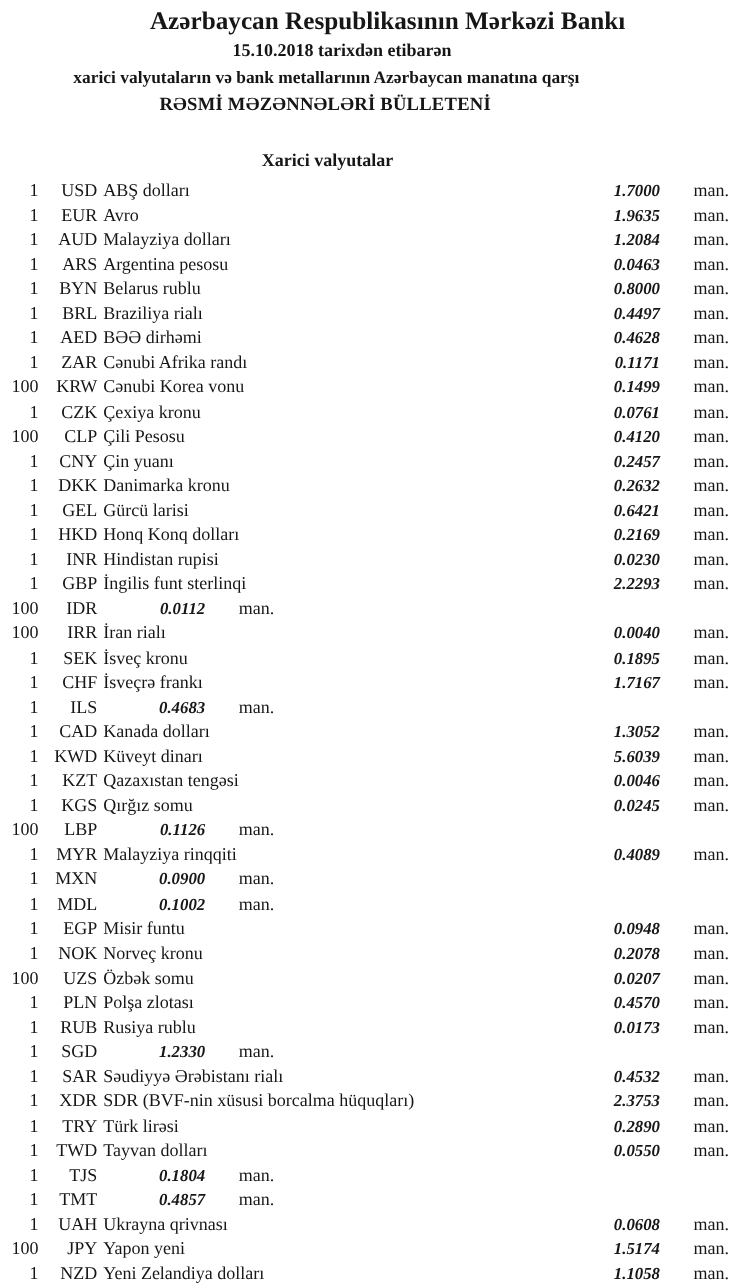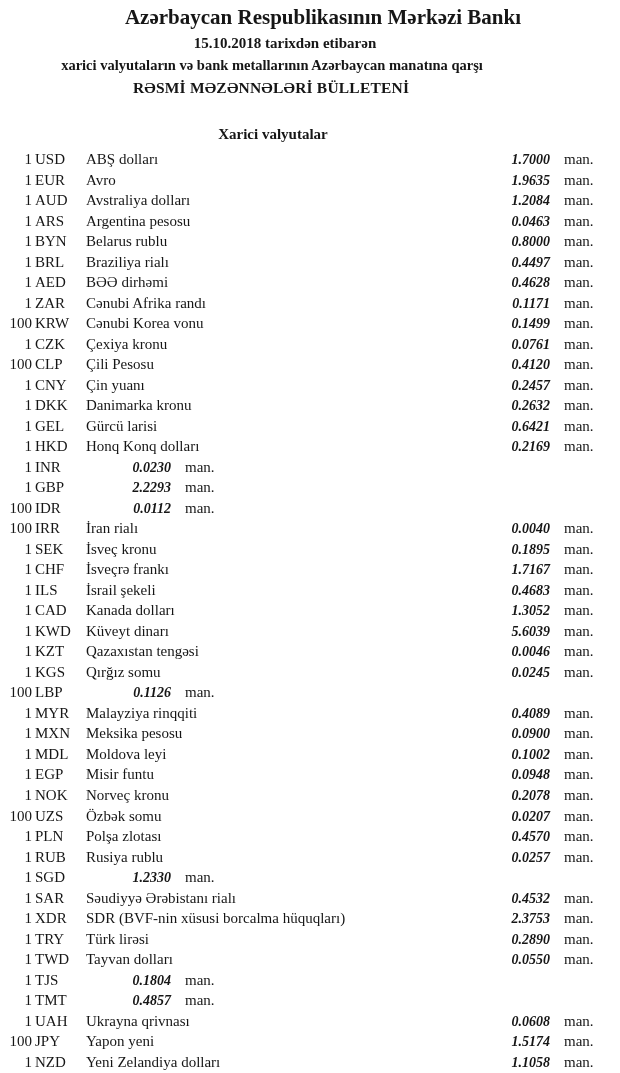"USD" .code { text-align: left -> right }
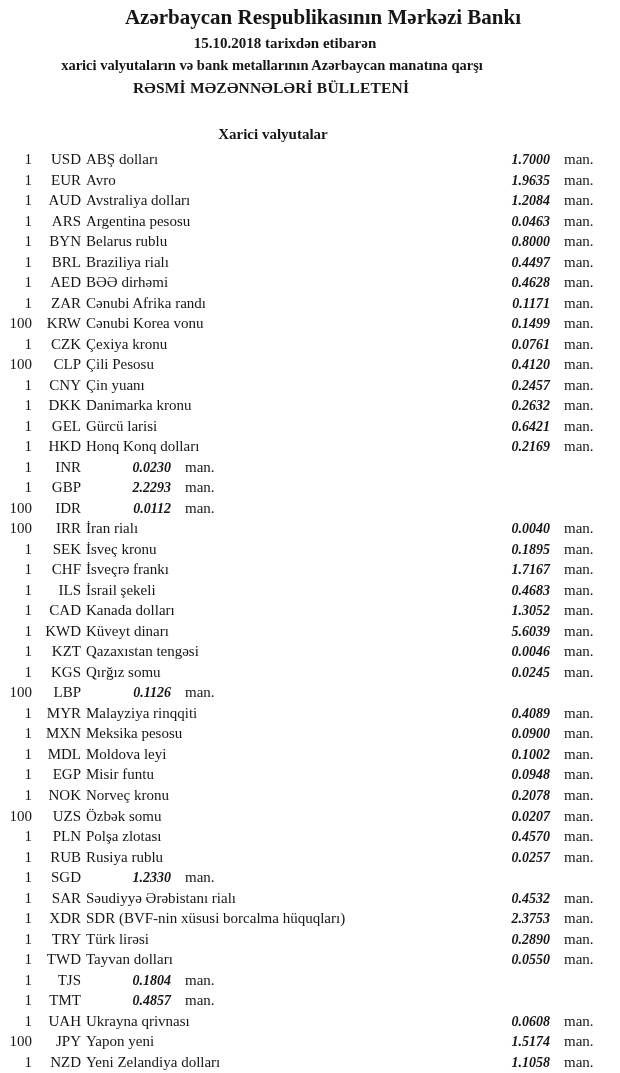"man." .unit { padding-left: 14px -> 28px }
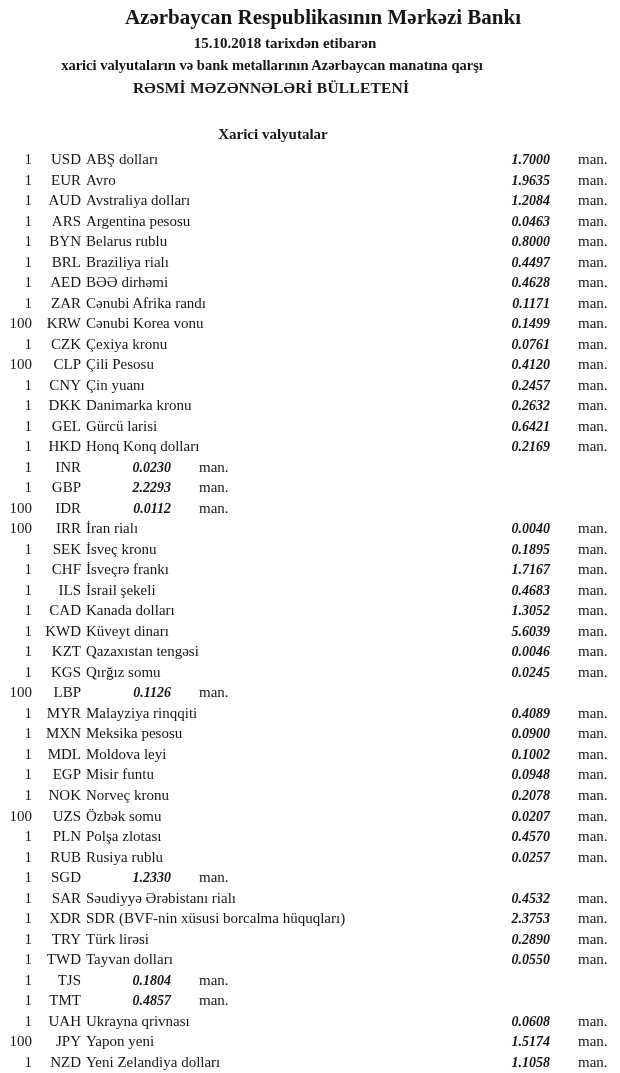"Avstraliya dolları" span.name { text: Avstraliya -> Malayziya }
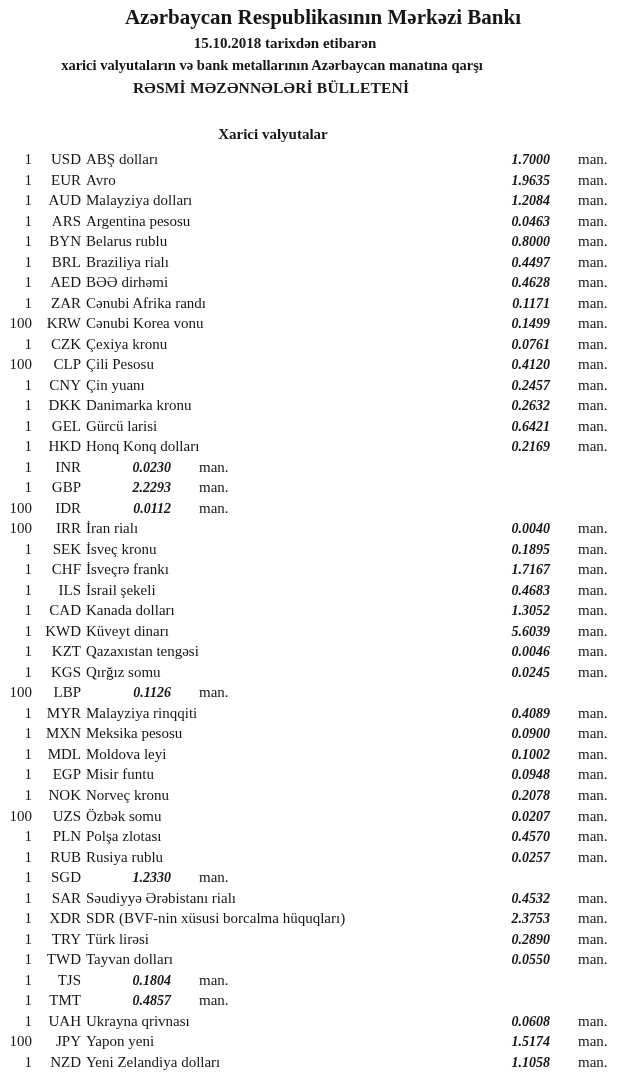"Hindistan rupisi" span.name { html: none -> <span>Hindistan rupisi</span> }
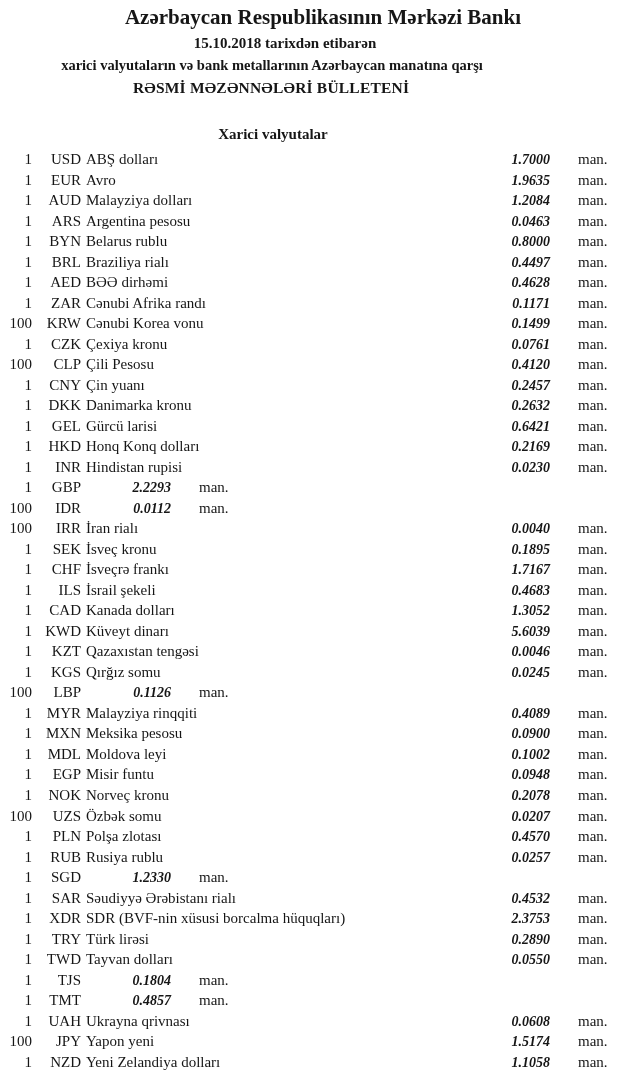"İngilis funt sterlinqi" span.name { html: none -> <span>İngilis funt sterlinqi</span> }
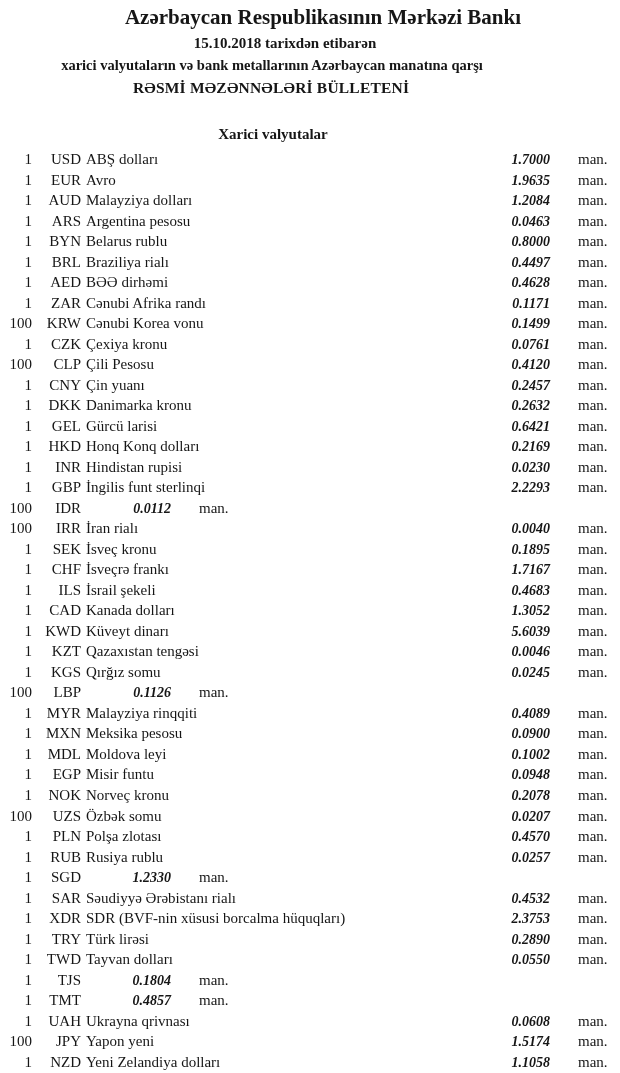"İsrail şekeli" span.name { html: <span>İsrail şekeli</span> -> none }
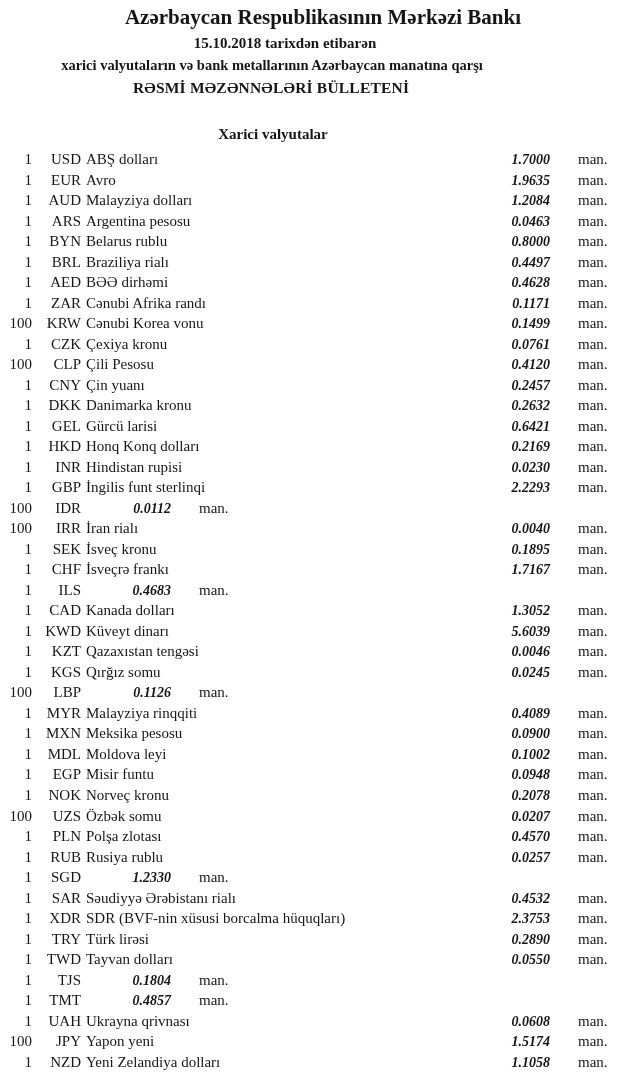"Meksika pesosu" span.name { html: <span>Meksika pesosu</span> -> none }
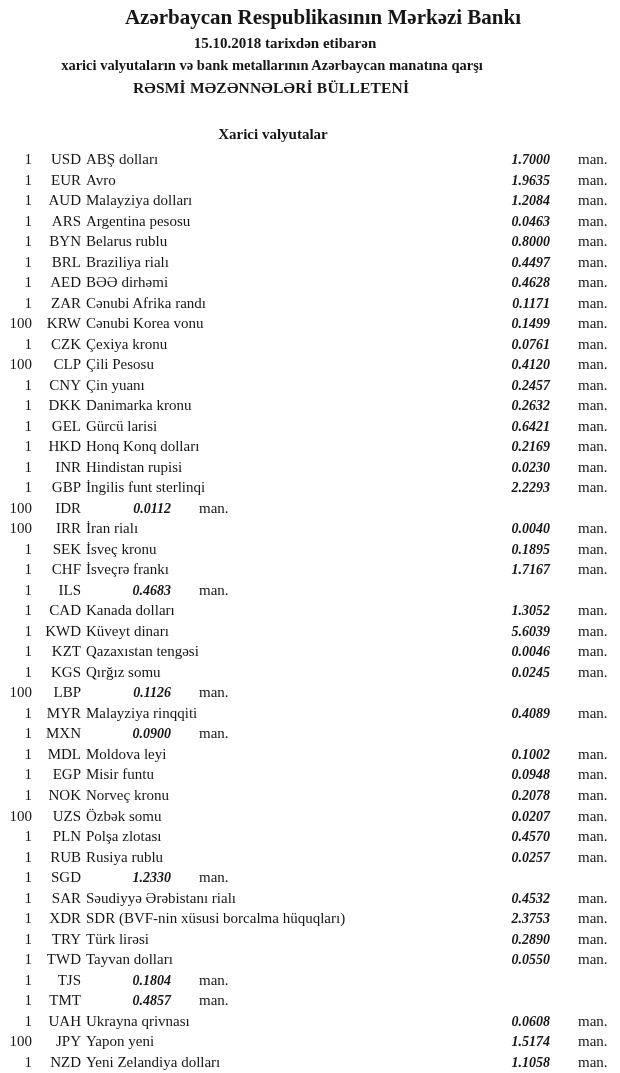"Moldova leyi" span.name { html: <span>Moldova leyi</span> -> none }
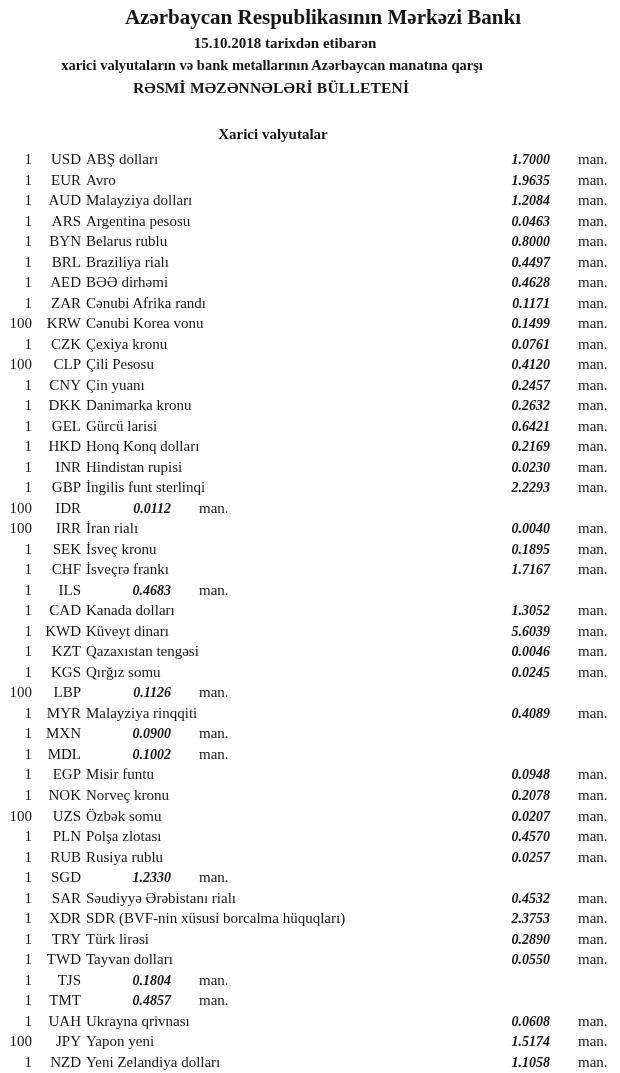"0.0257" span.rate { text: 0.0257 -> 0.0173 }
